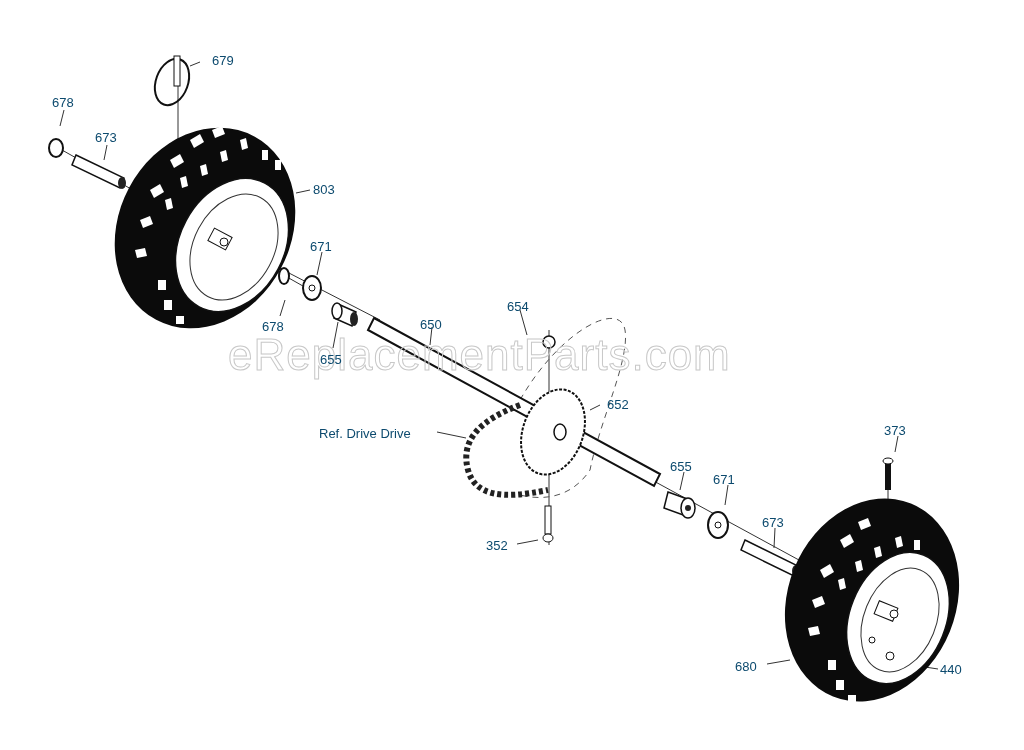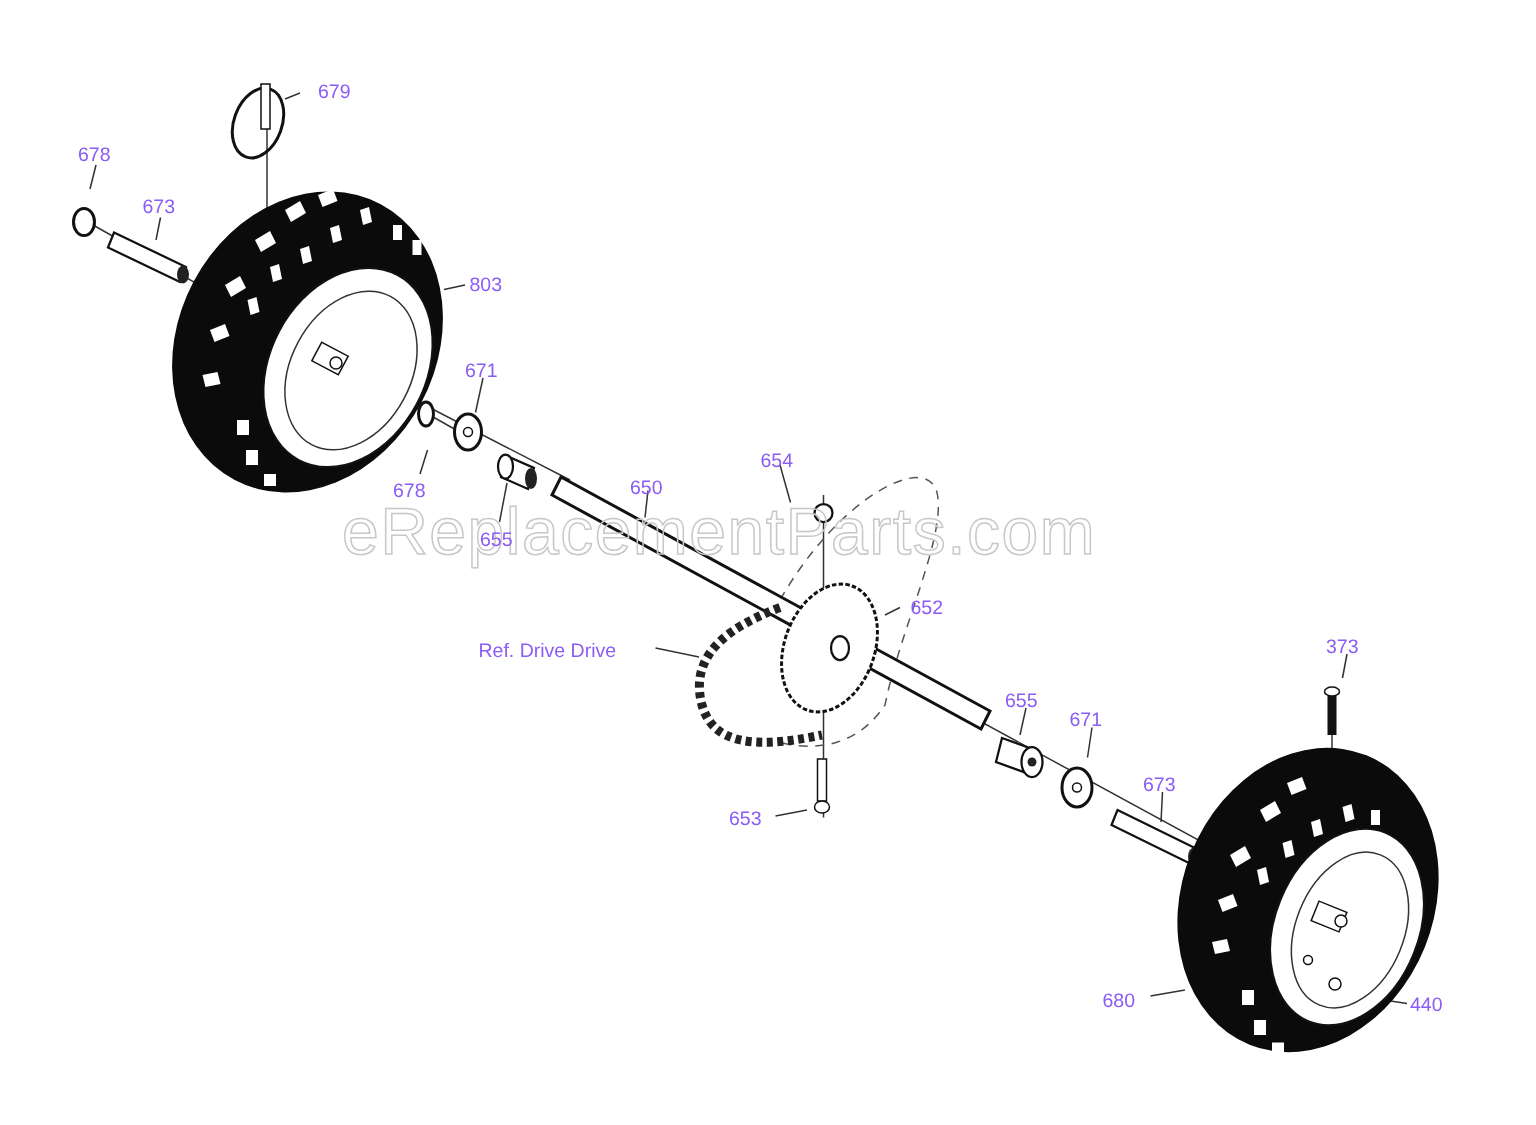"679" .lbl { color: #8b5cf6 -> #0c4a6e }
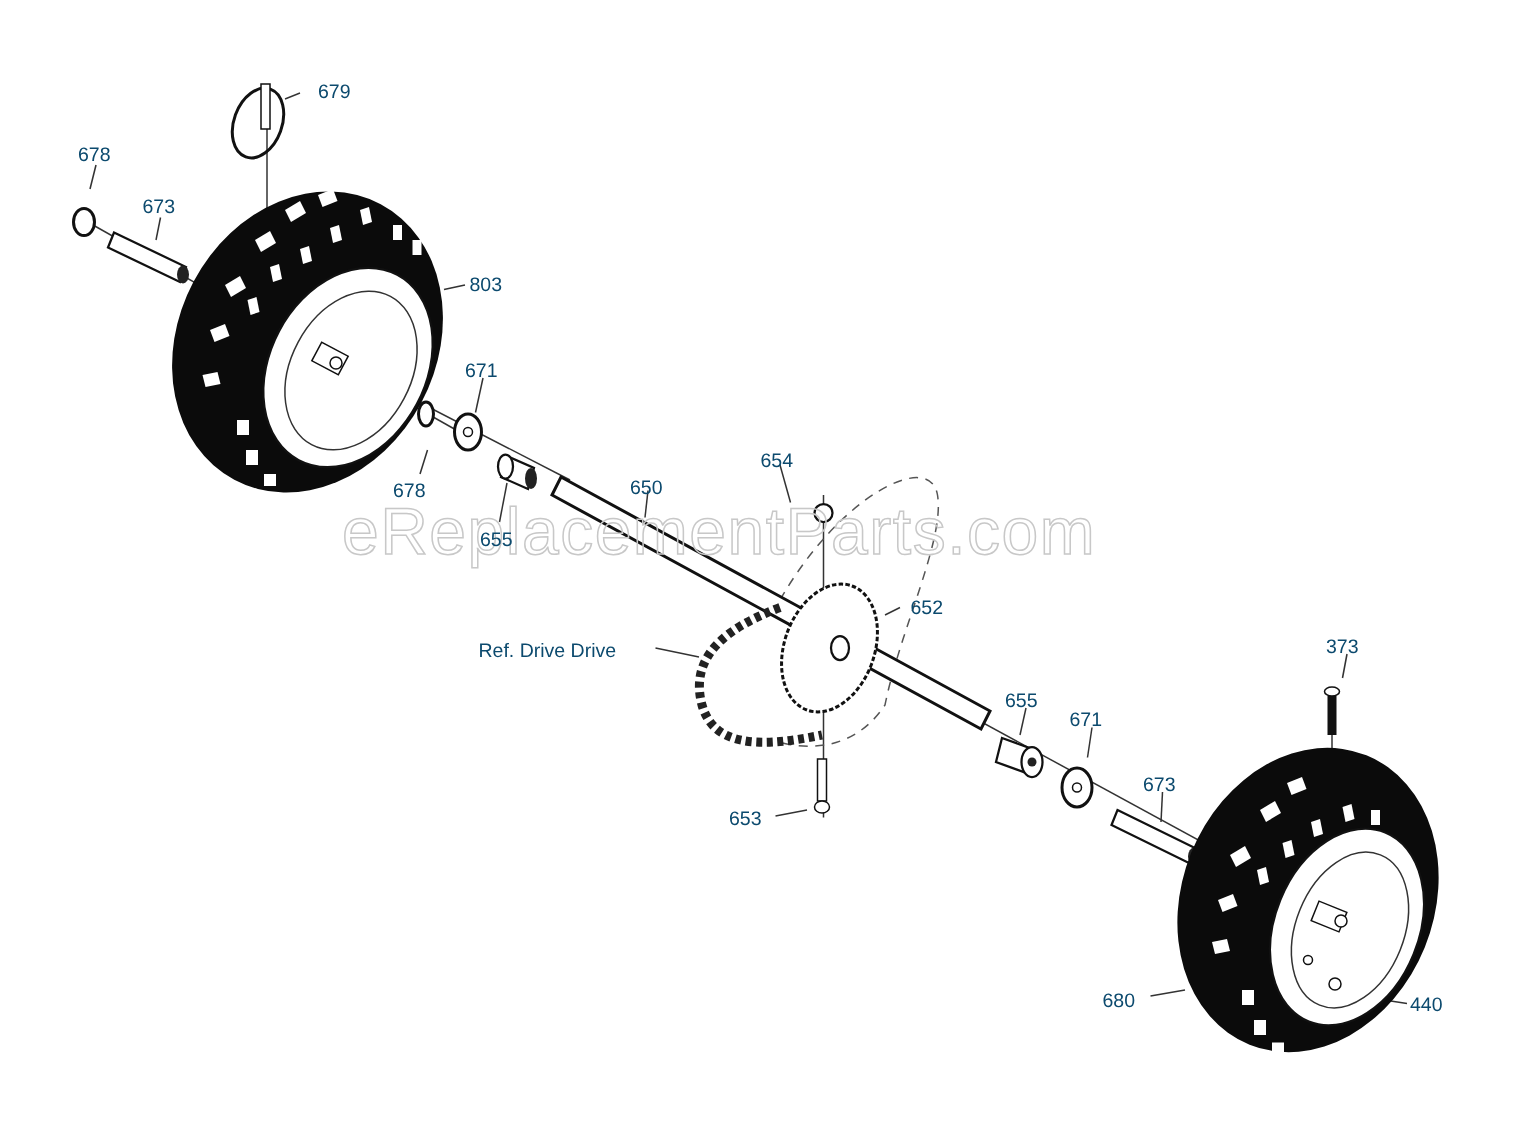"653" span.lbl { text: 653 -> 352 }
